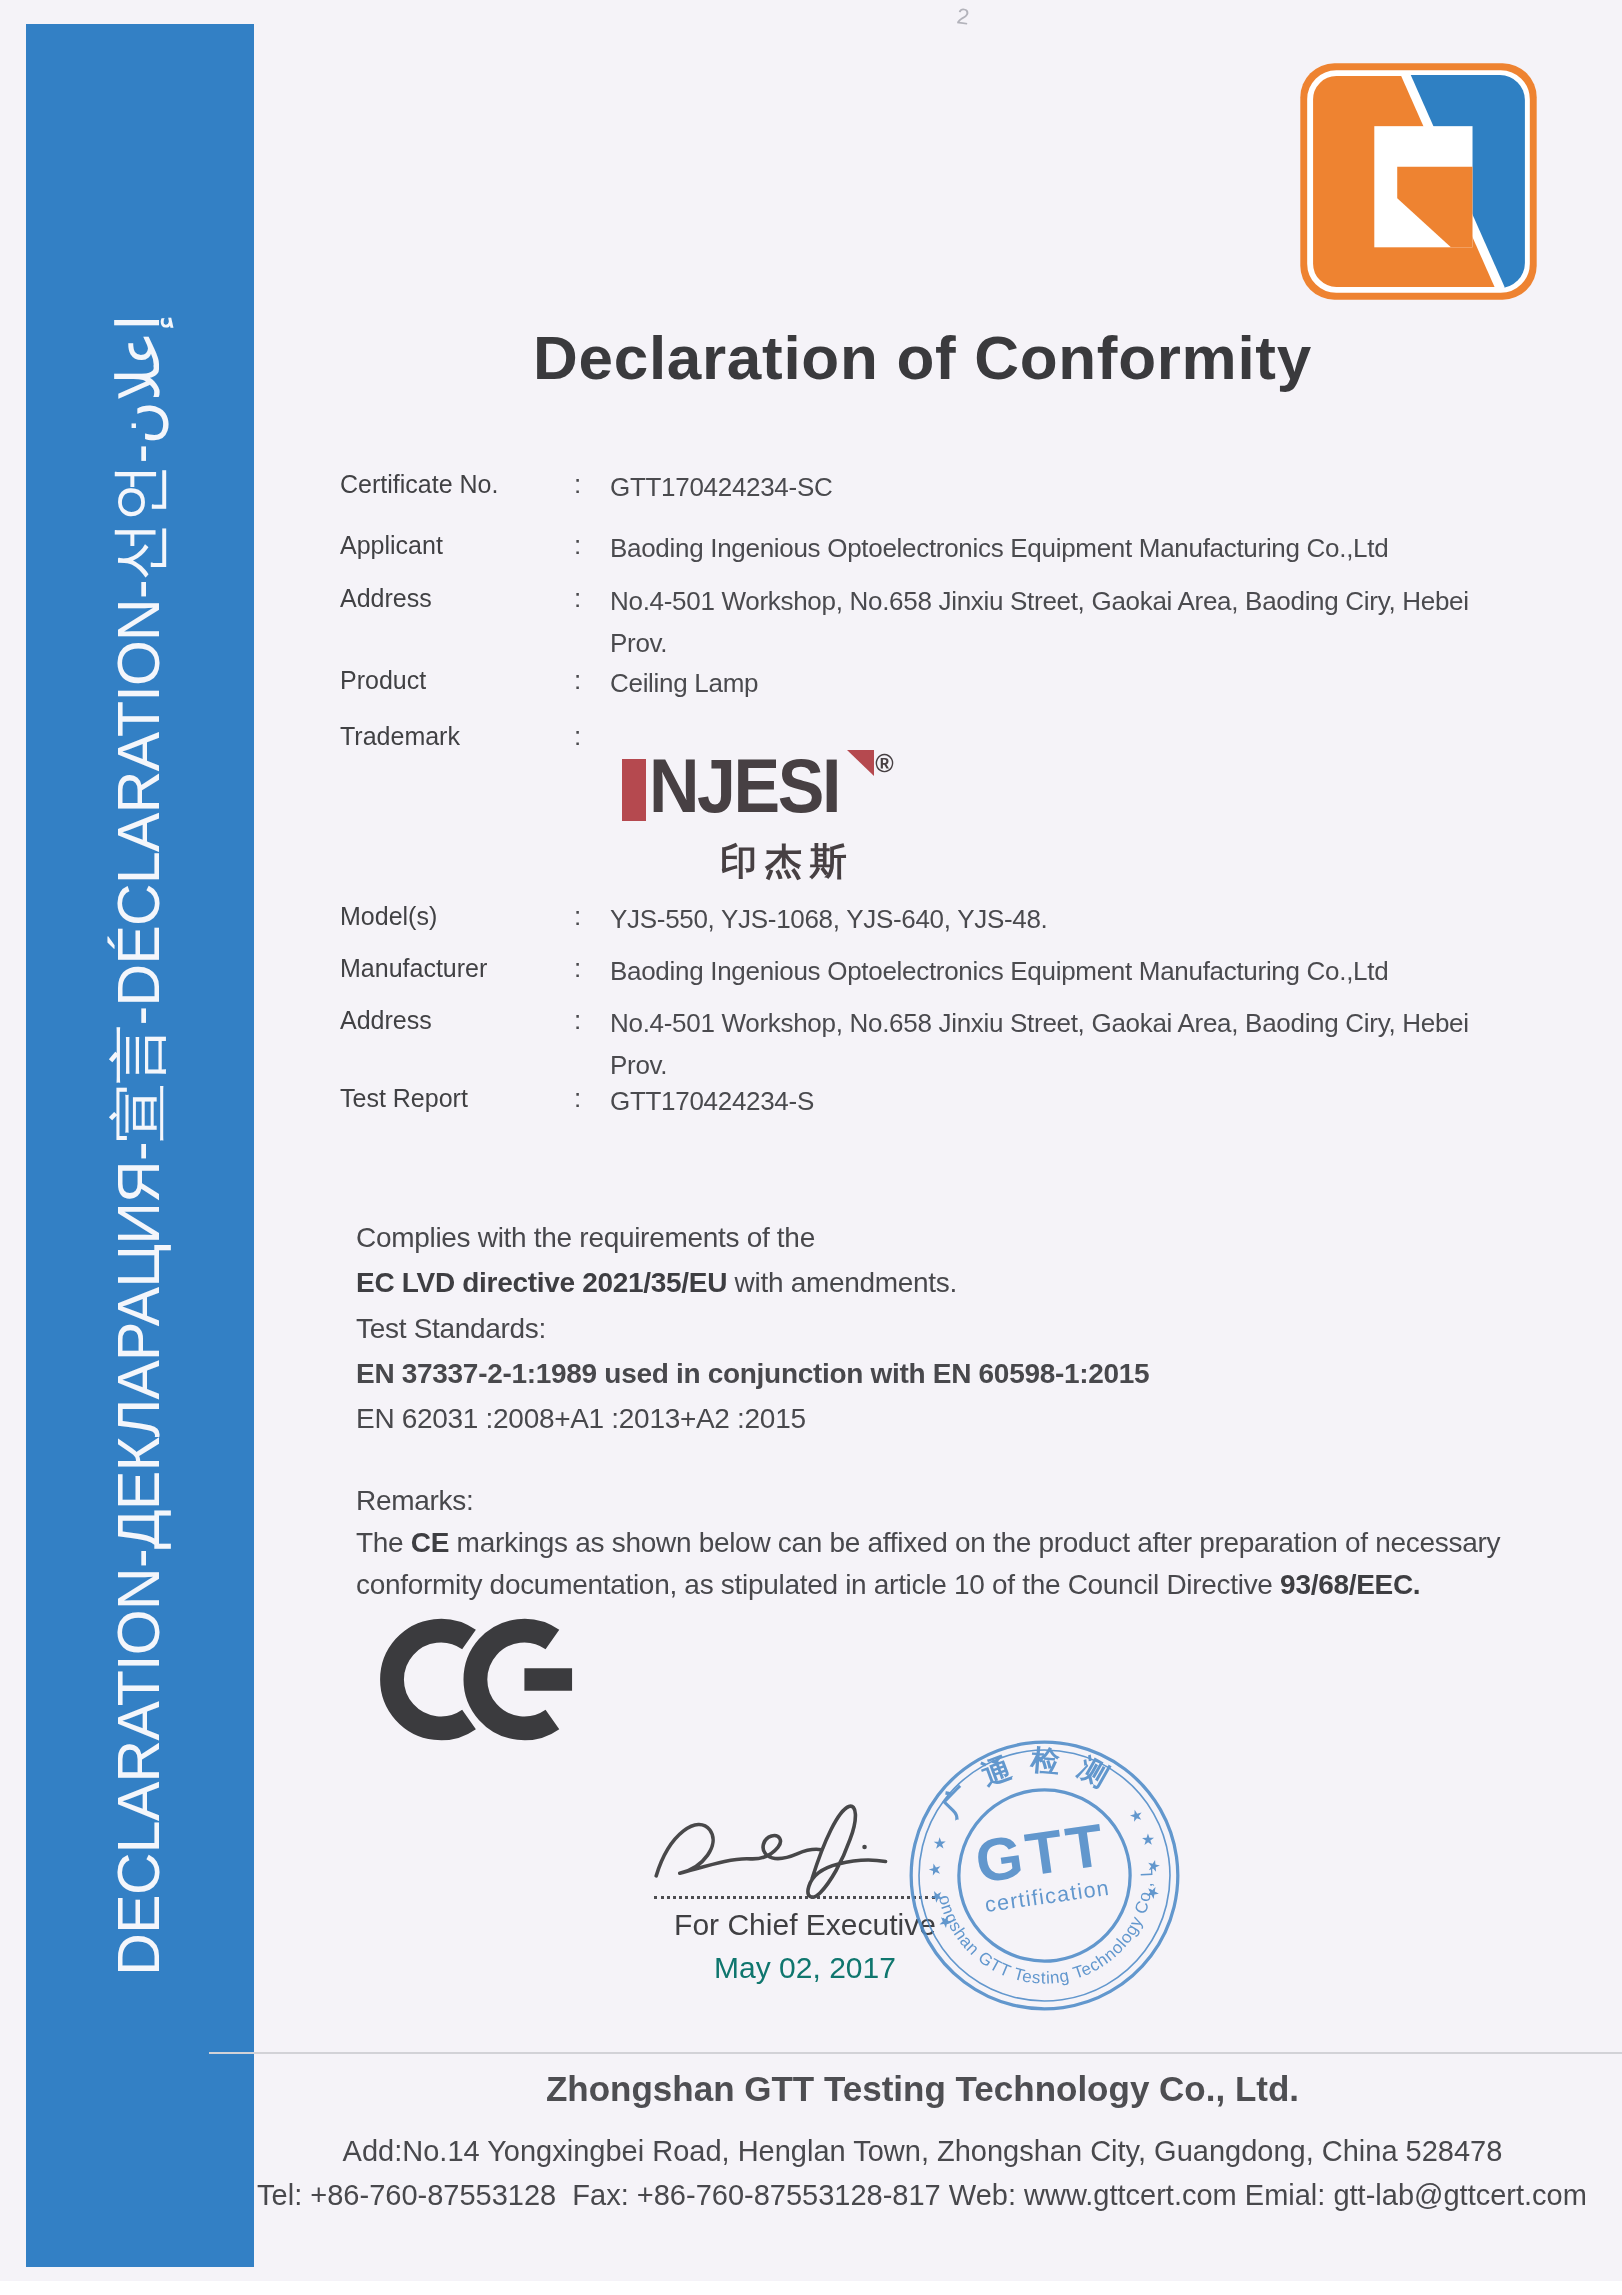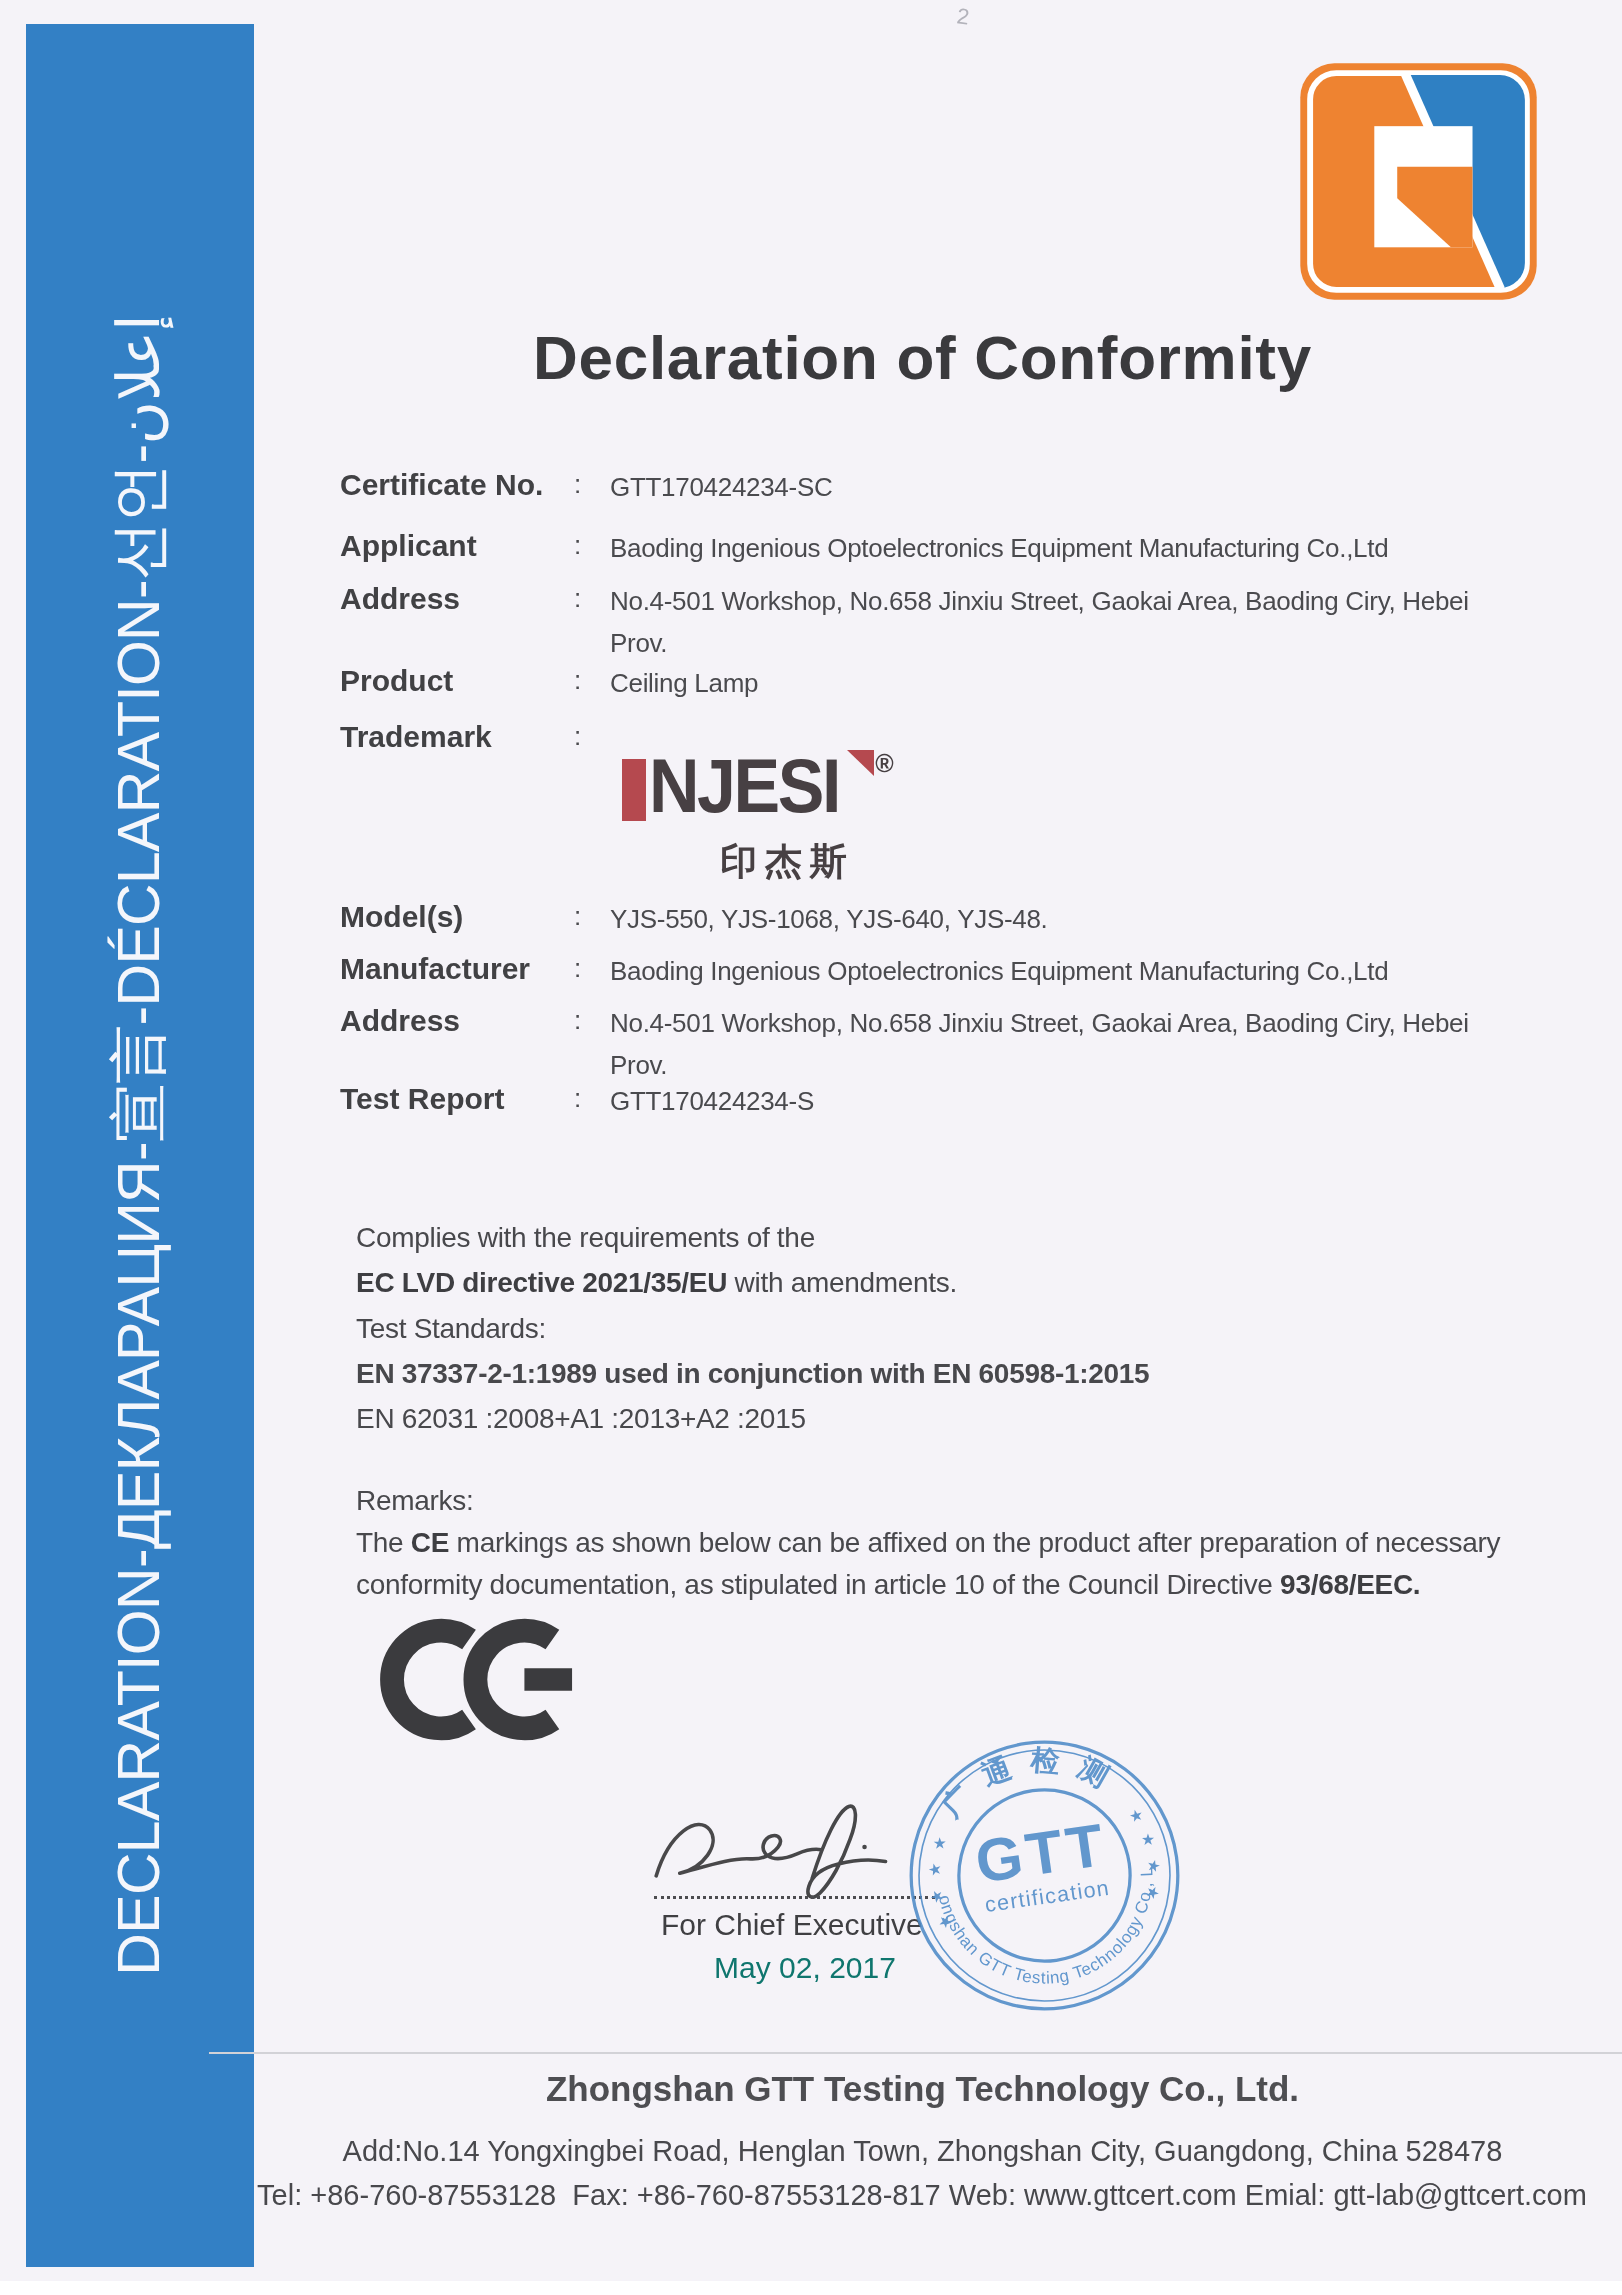"Certificate No." .row .lbl { font-size: 30px -> 25px; font-weight: 700 -> 400 }
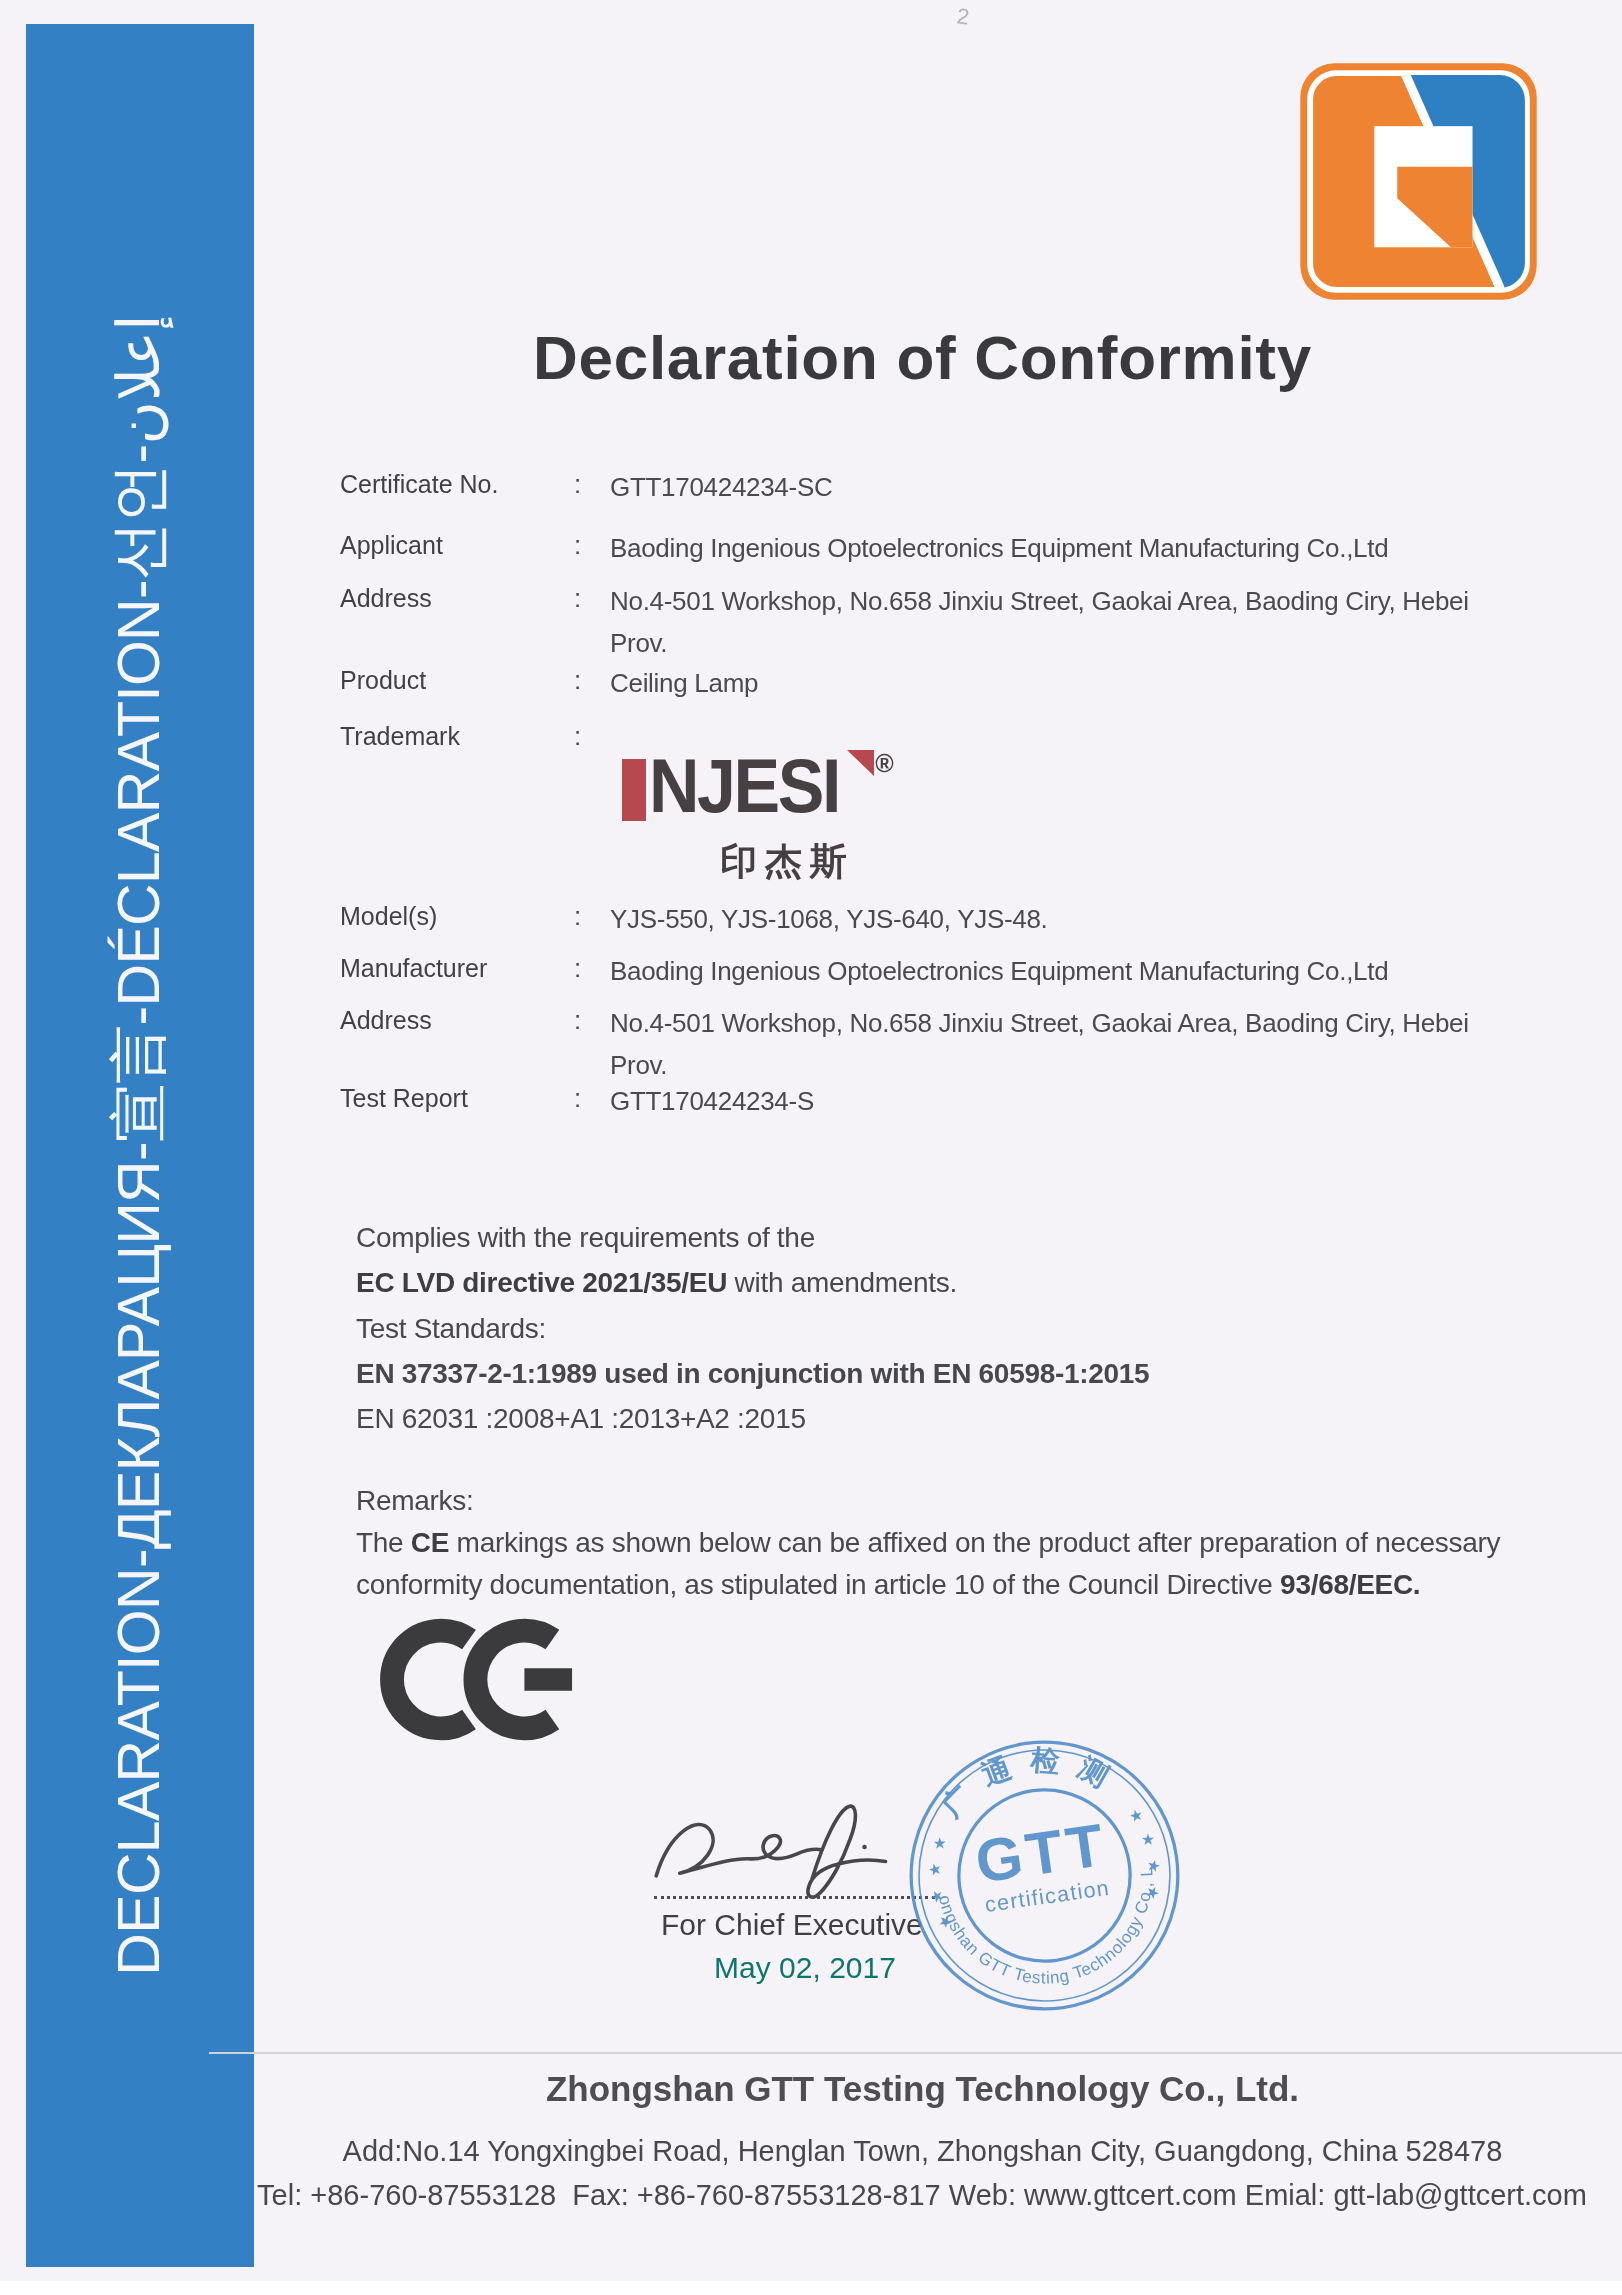"For Chief Executive" .sig-for { text-align: none -> center }
